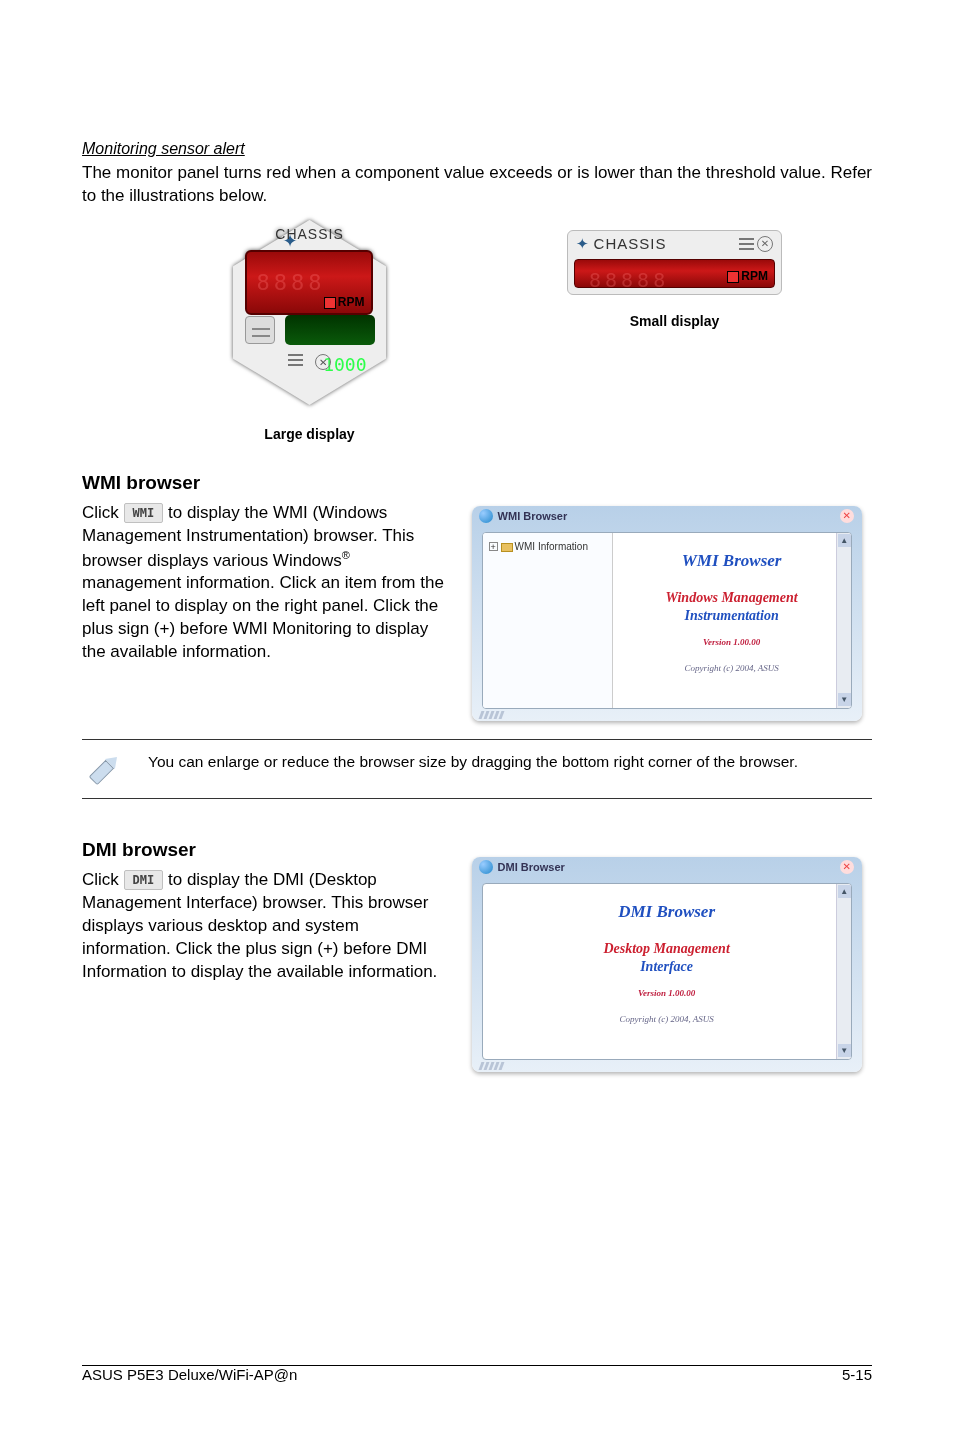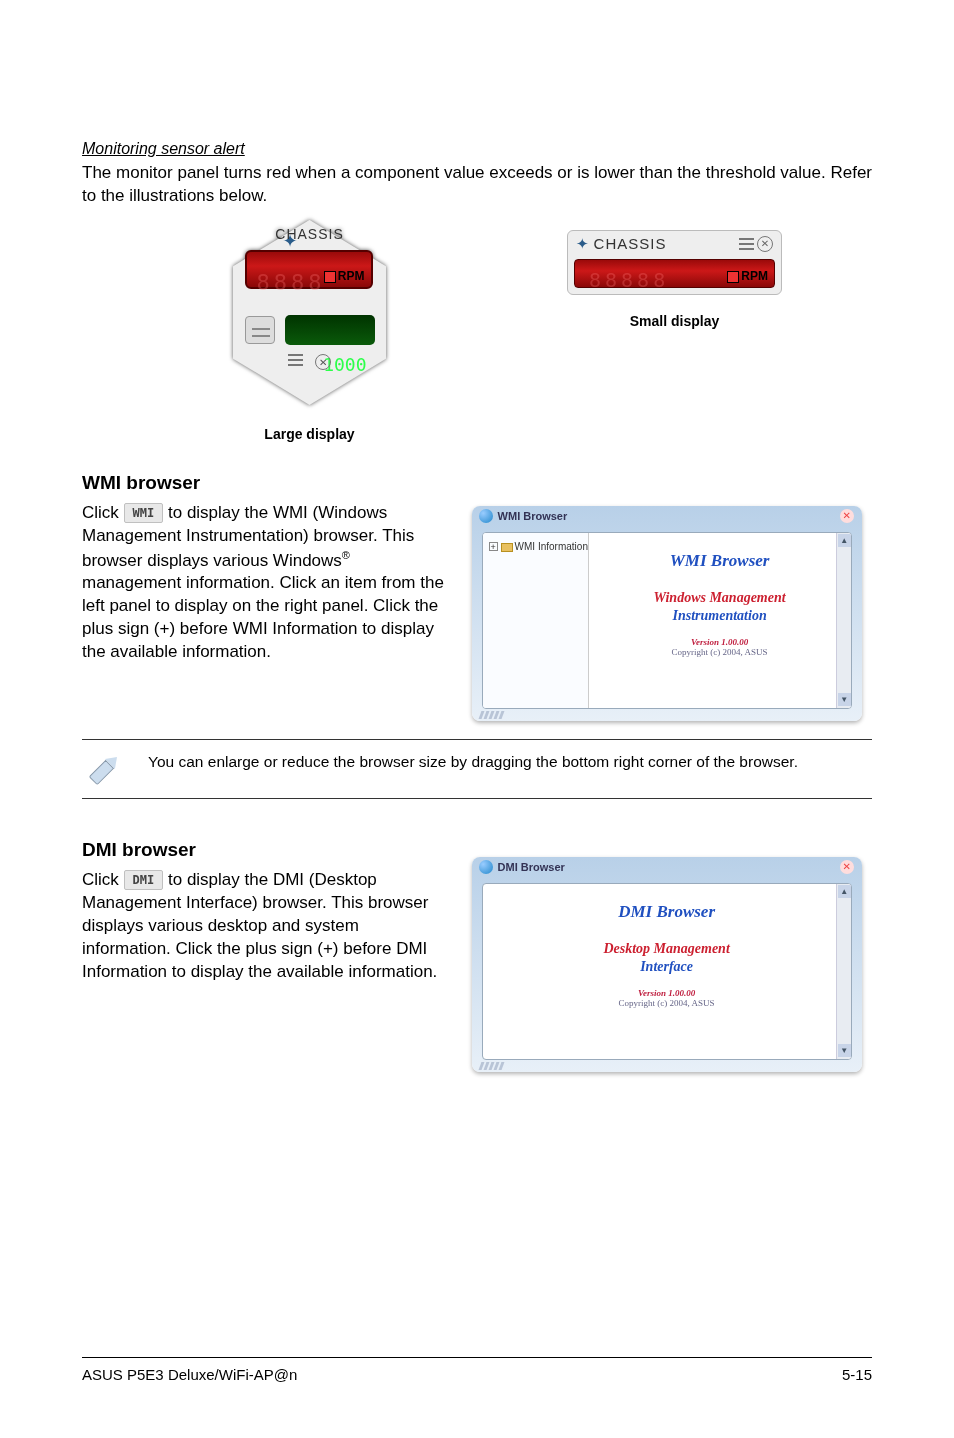"8888" .red-panel { height: 39px -> 65px }
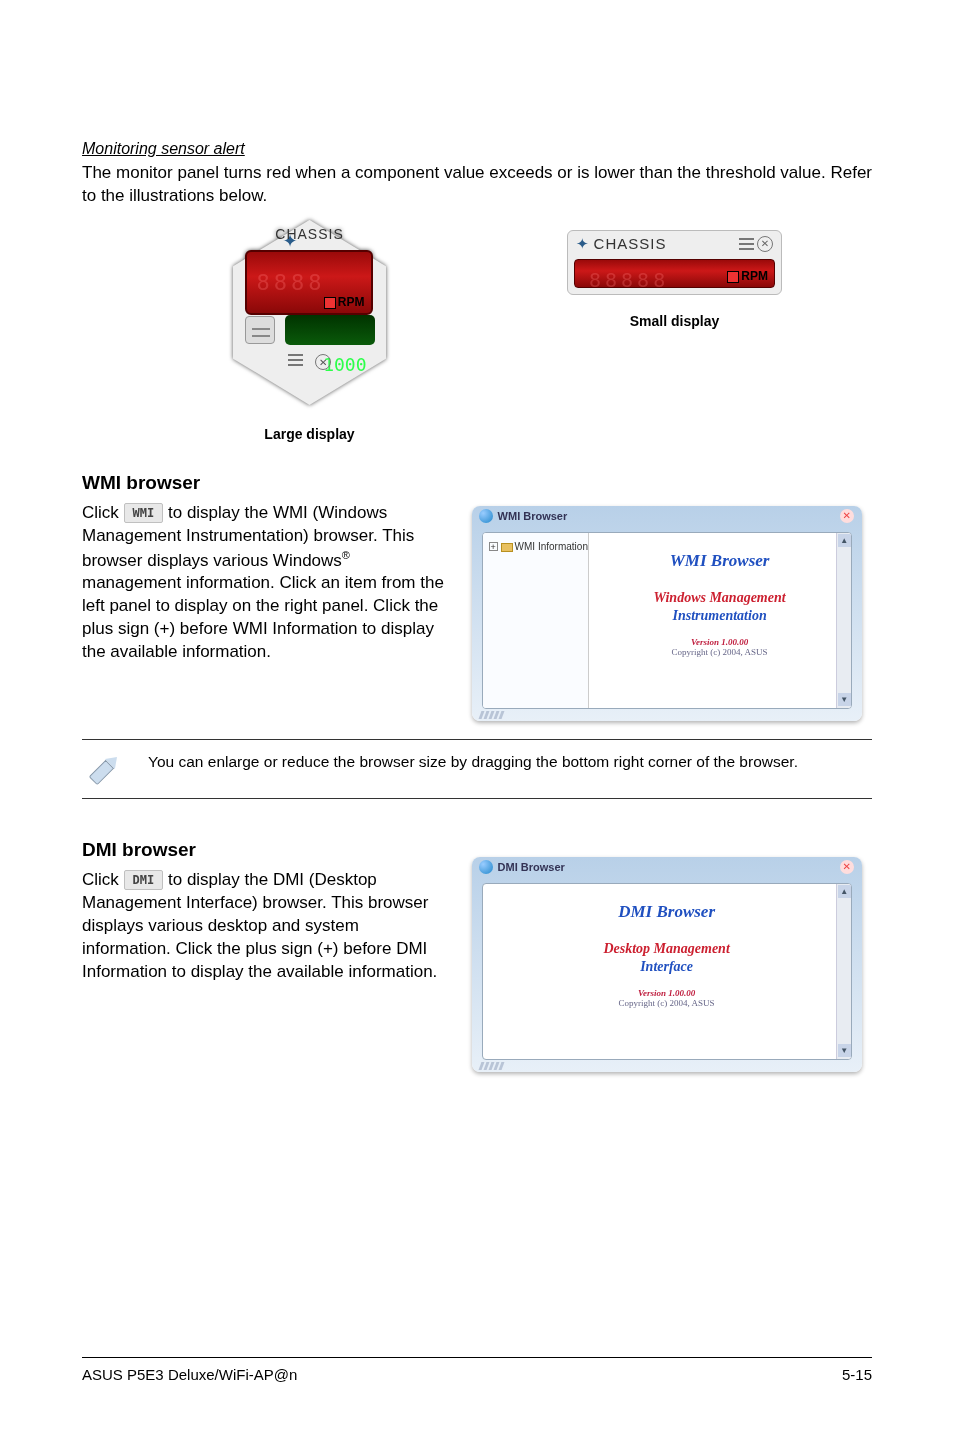"+ WMI Information" .win-tree { width: 106px -> 130px }
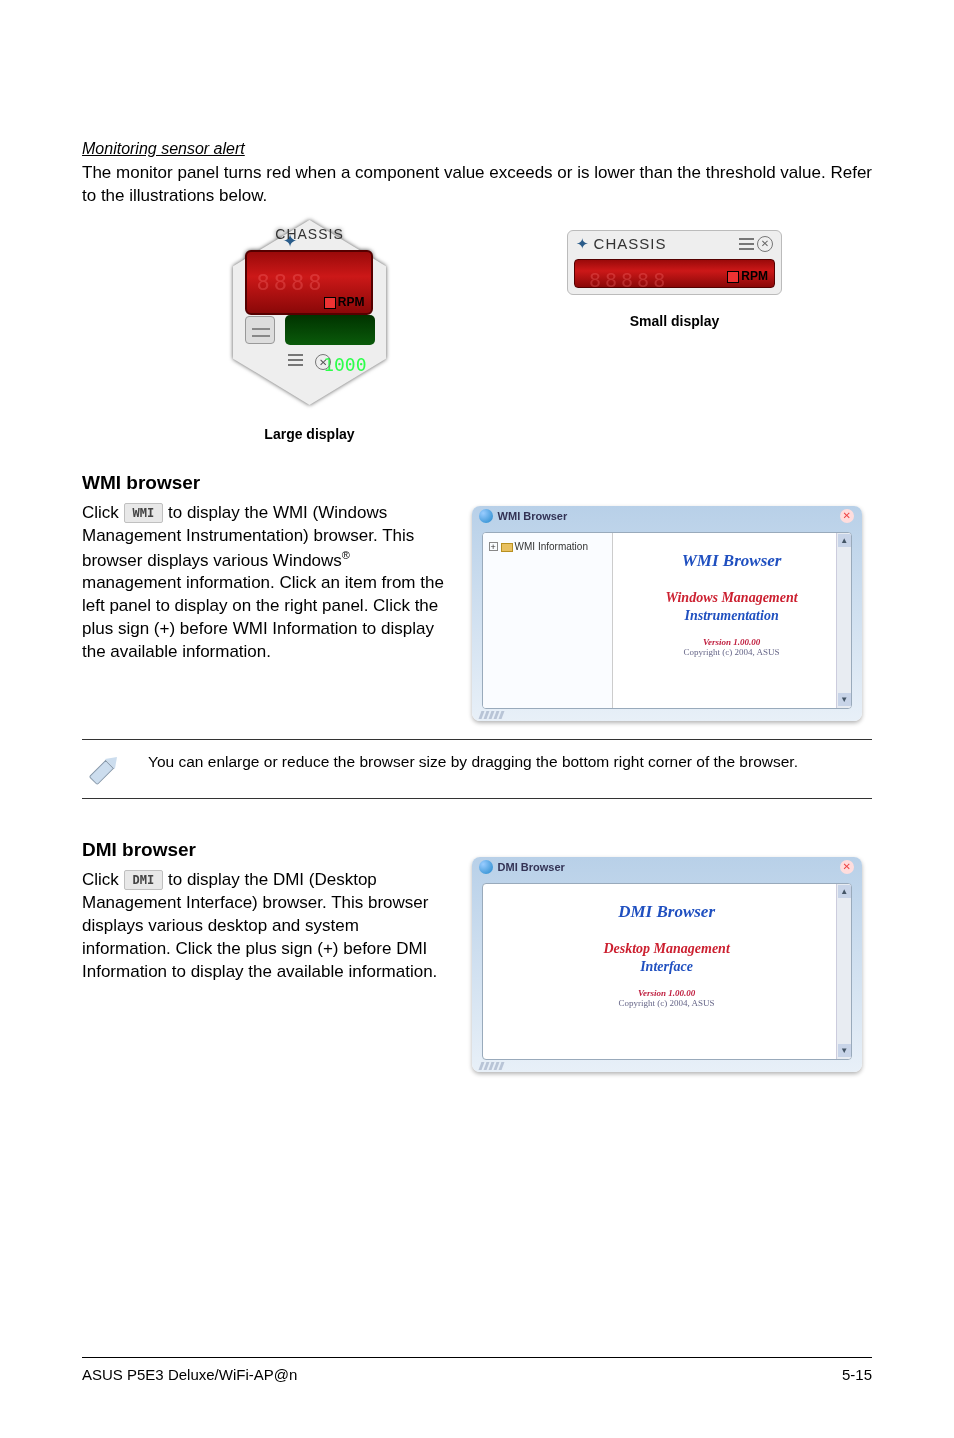"management information. Click an item" span { text: Information -> Monitoring }
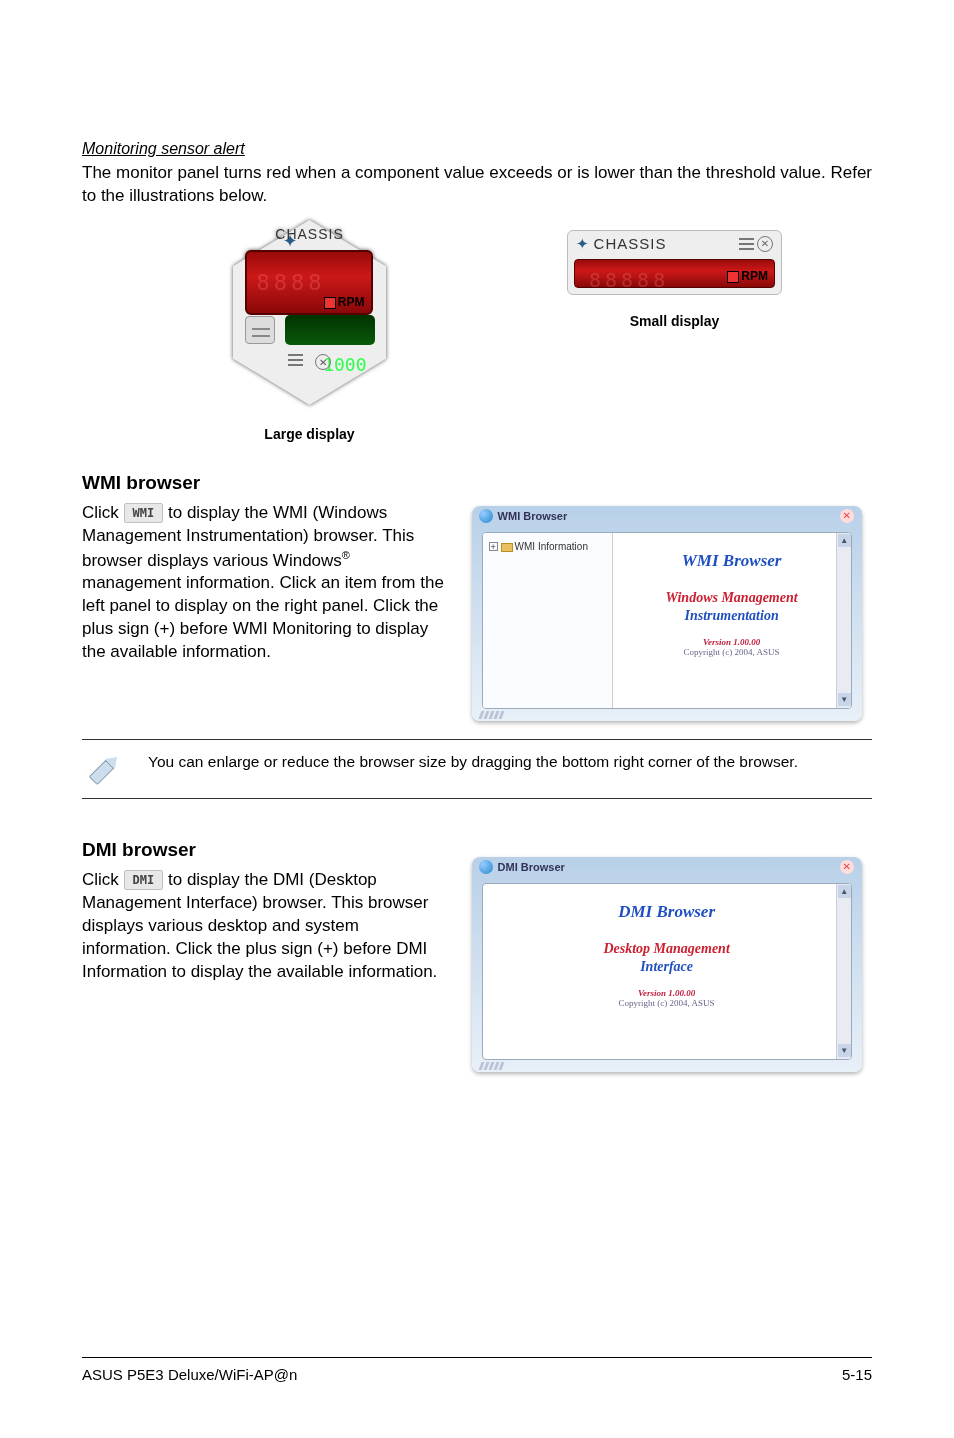"Copyright (c) 2004, ASUS" .wc-cop { font-style: none -> italic; margin-top: 0 -> 16px }
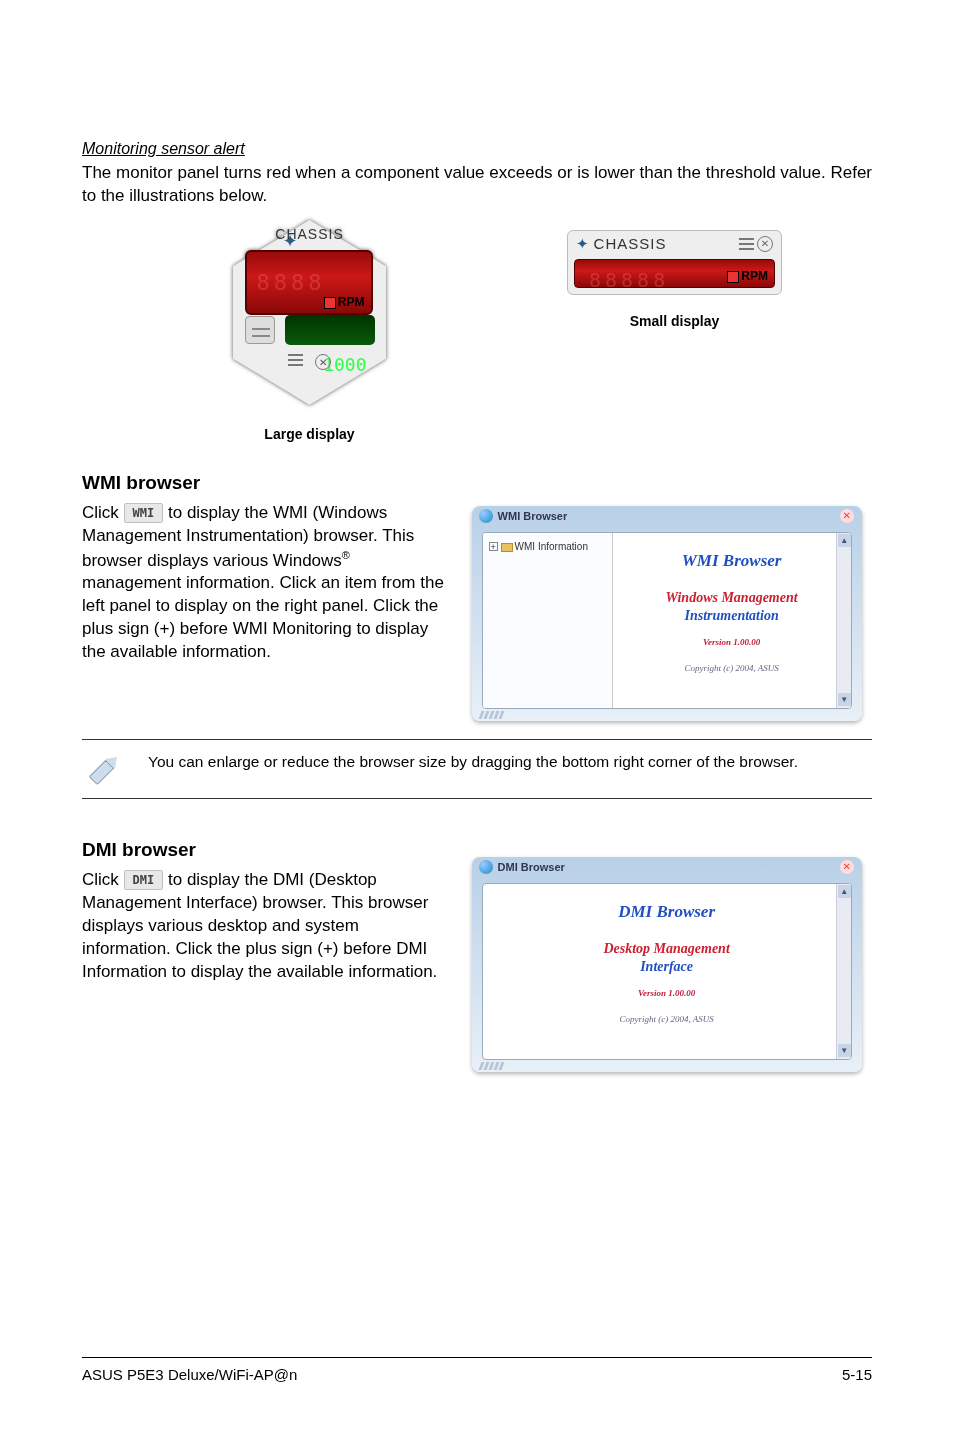"ASUS P5E3 Deluxe/WiFi-AP@n" .footer { padding-top: 8px -> none }
